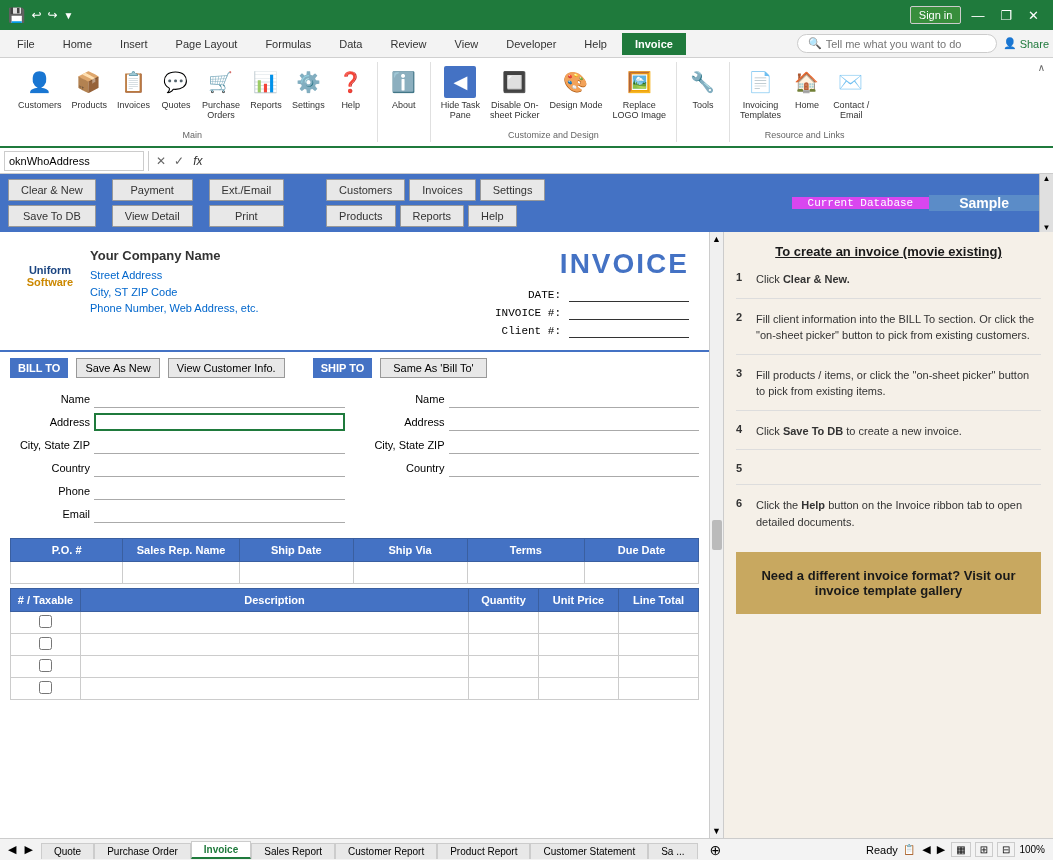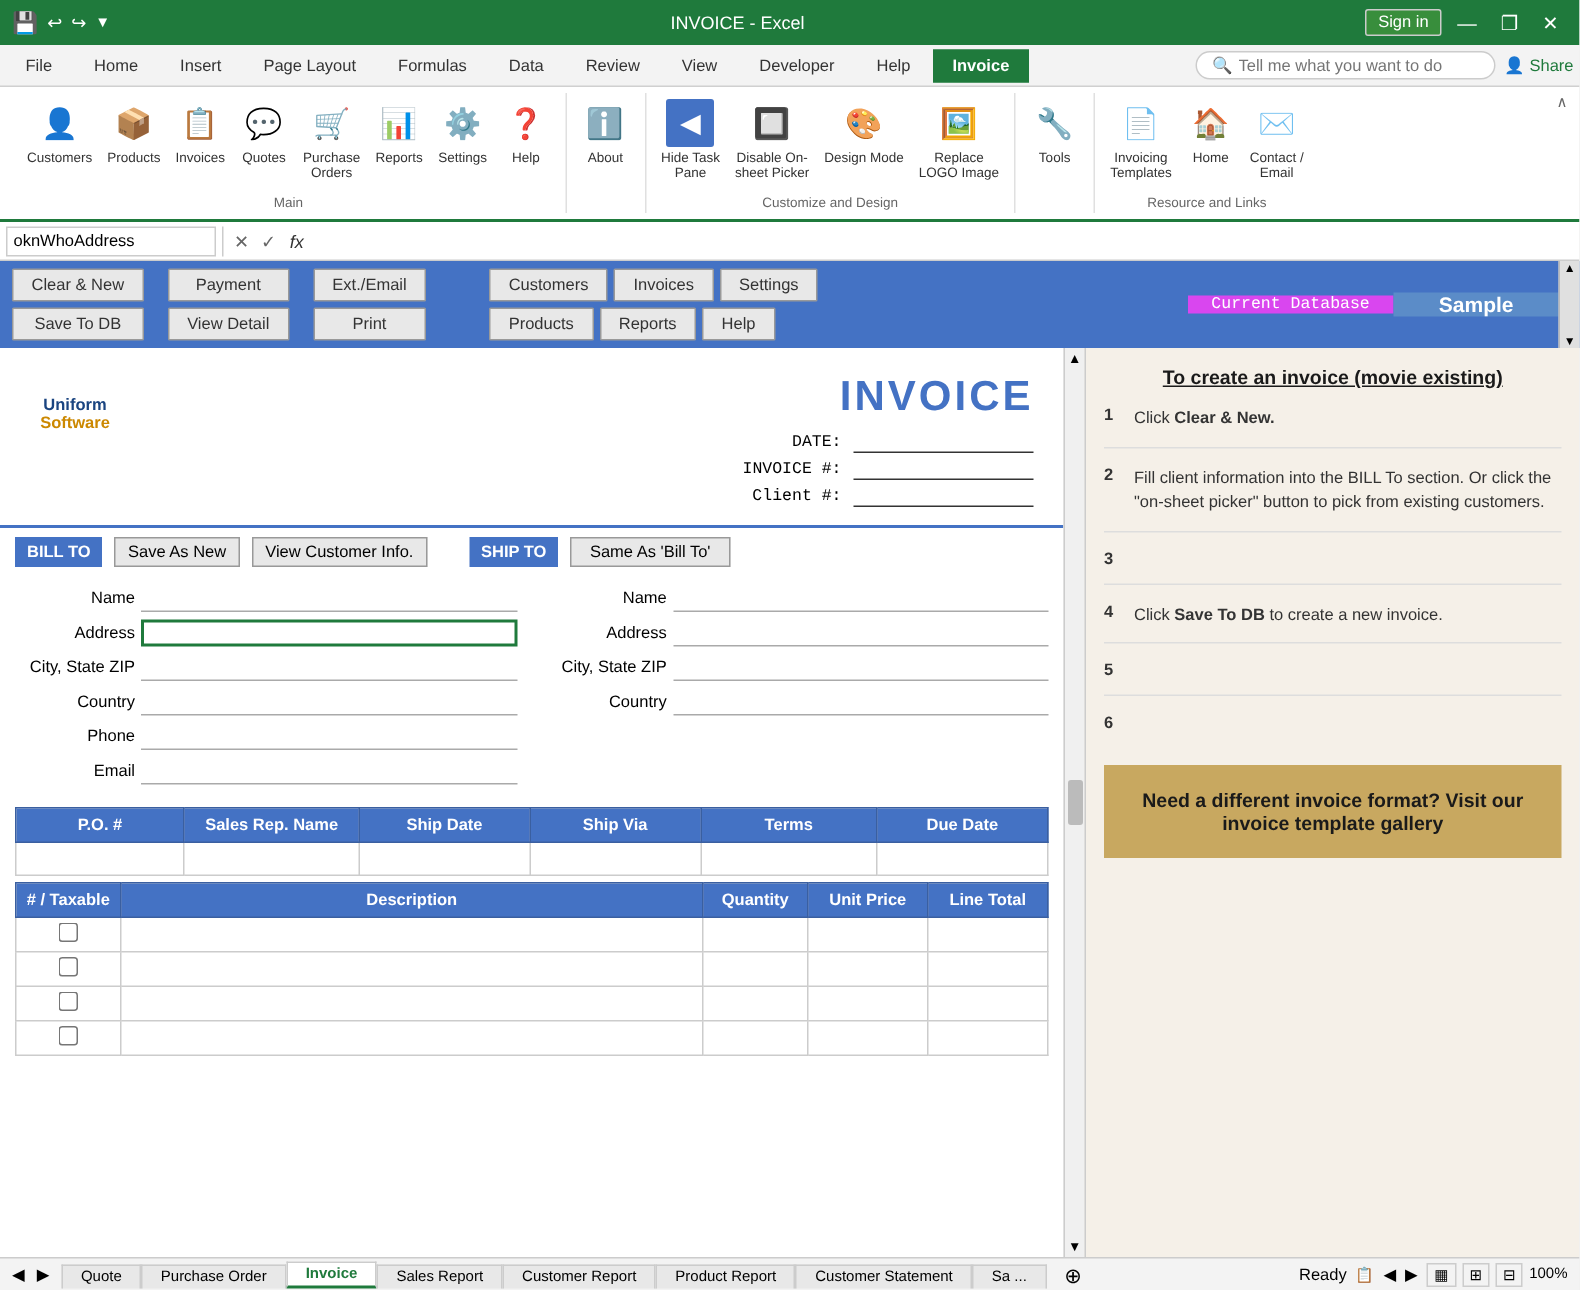"INVOICE - Excel" span.title-bar-title { html: <span>INVOICE - Excel</span> -> none }
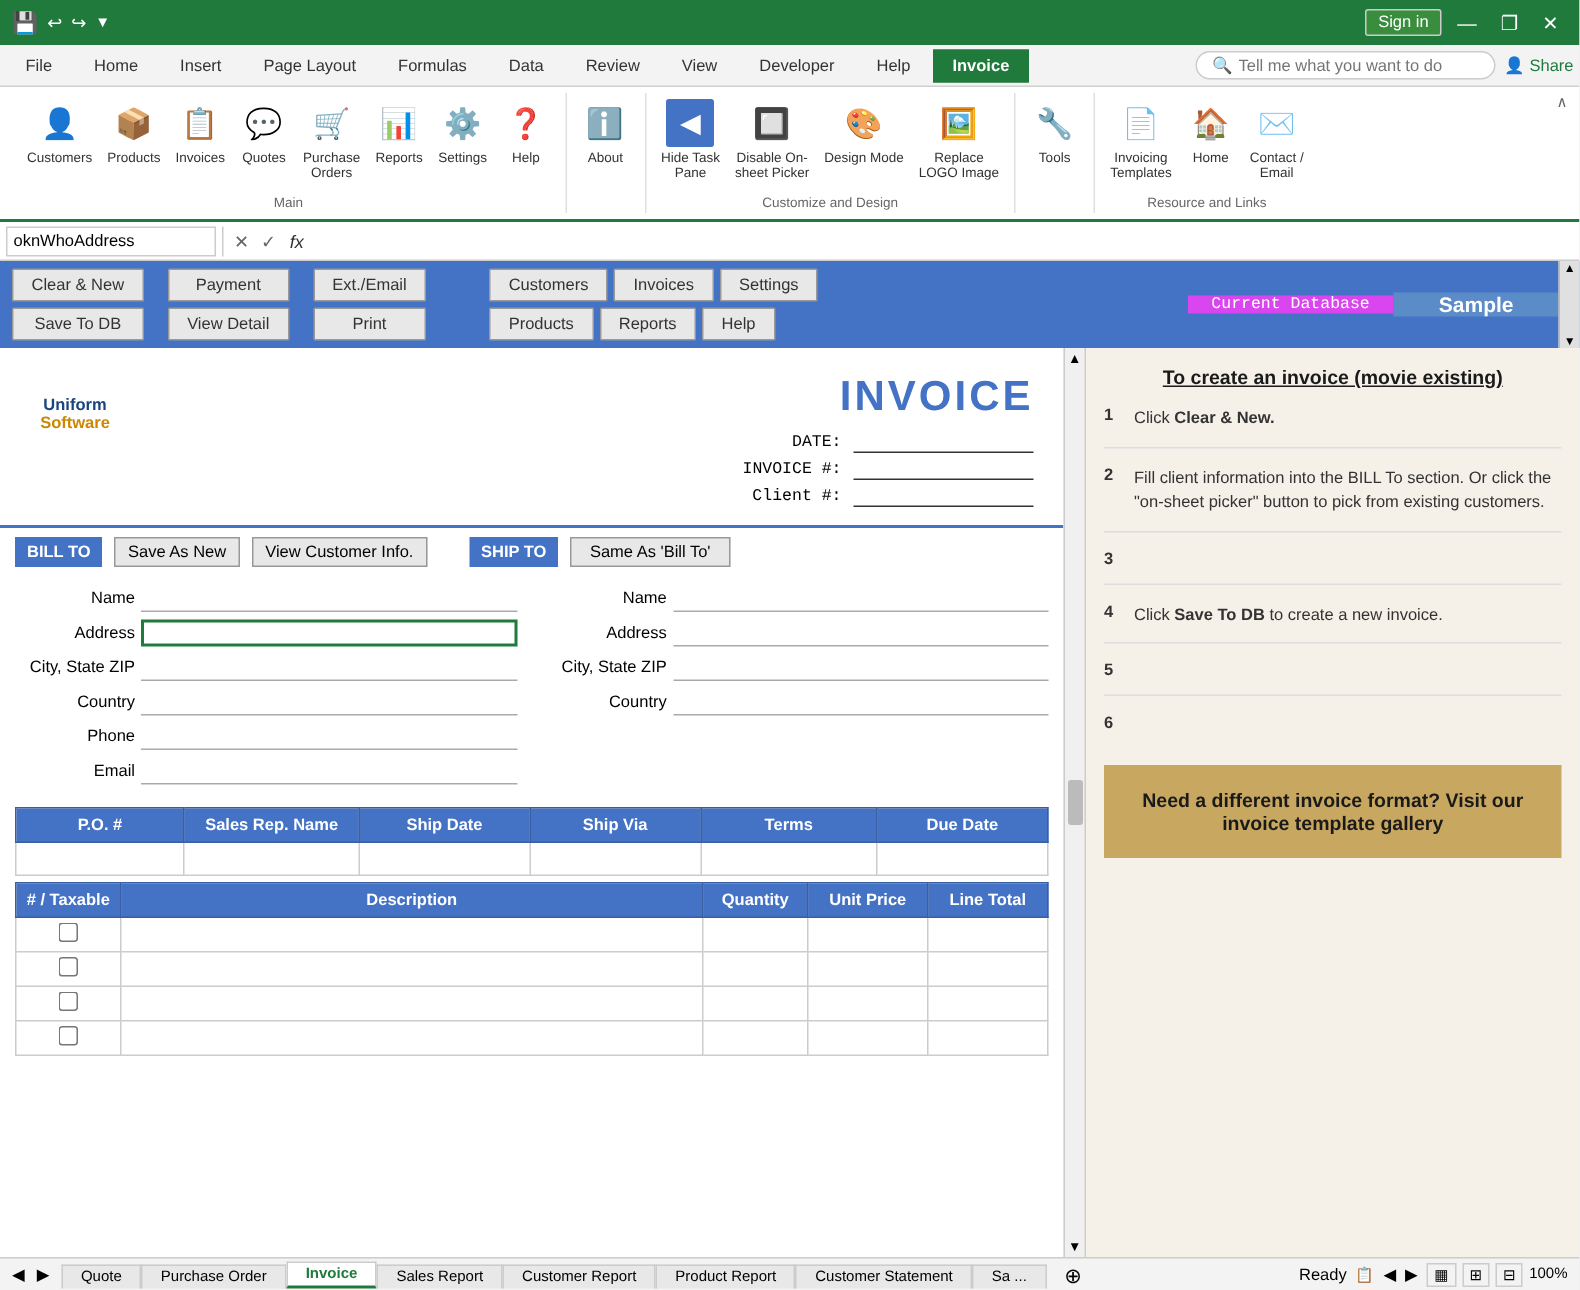"Your Company Name" div.company-info { html: none -> <div> <div>Your Company Name</div> <div> <div>Street Address</div> <div>City, ST ZIP Code</div> <div>Phone Number, Web Address, etc.</div> </div> </div> }
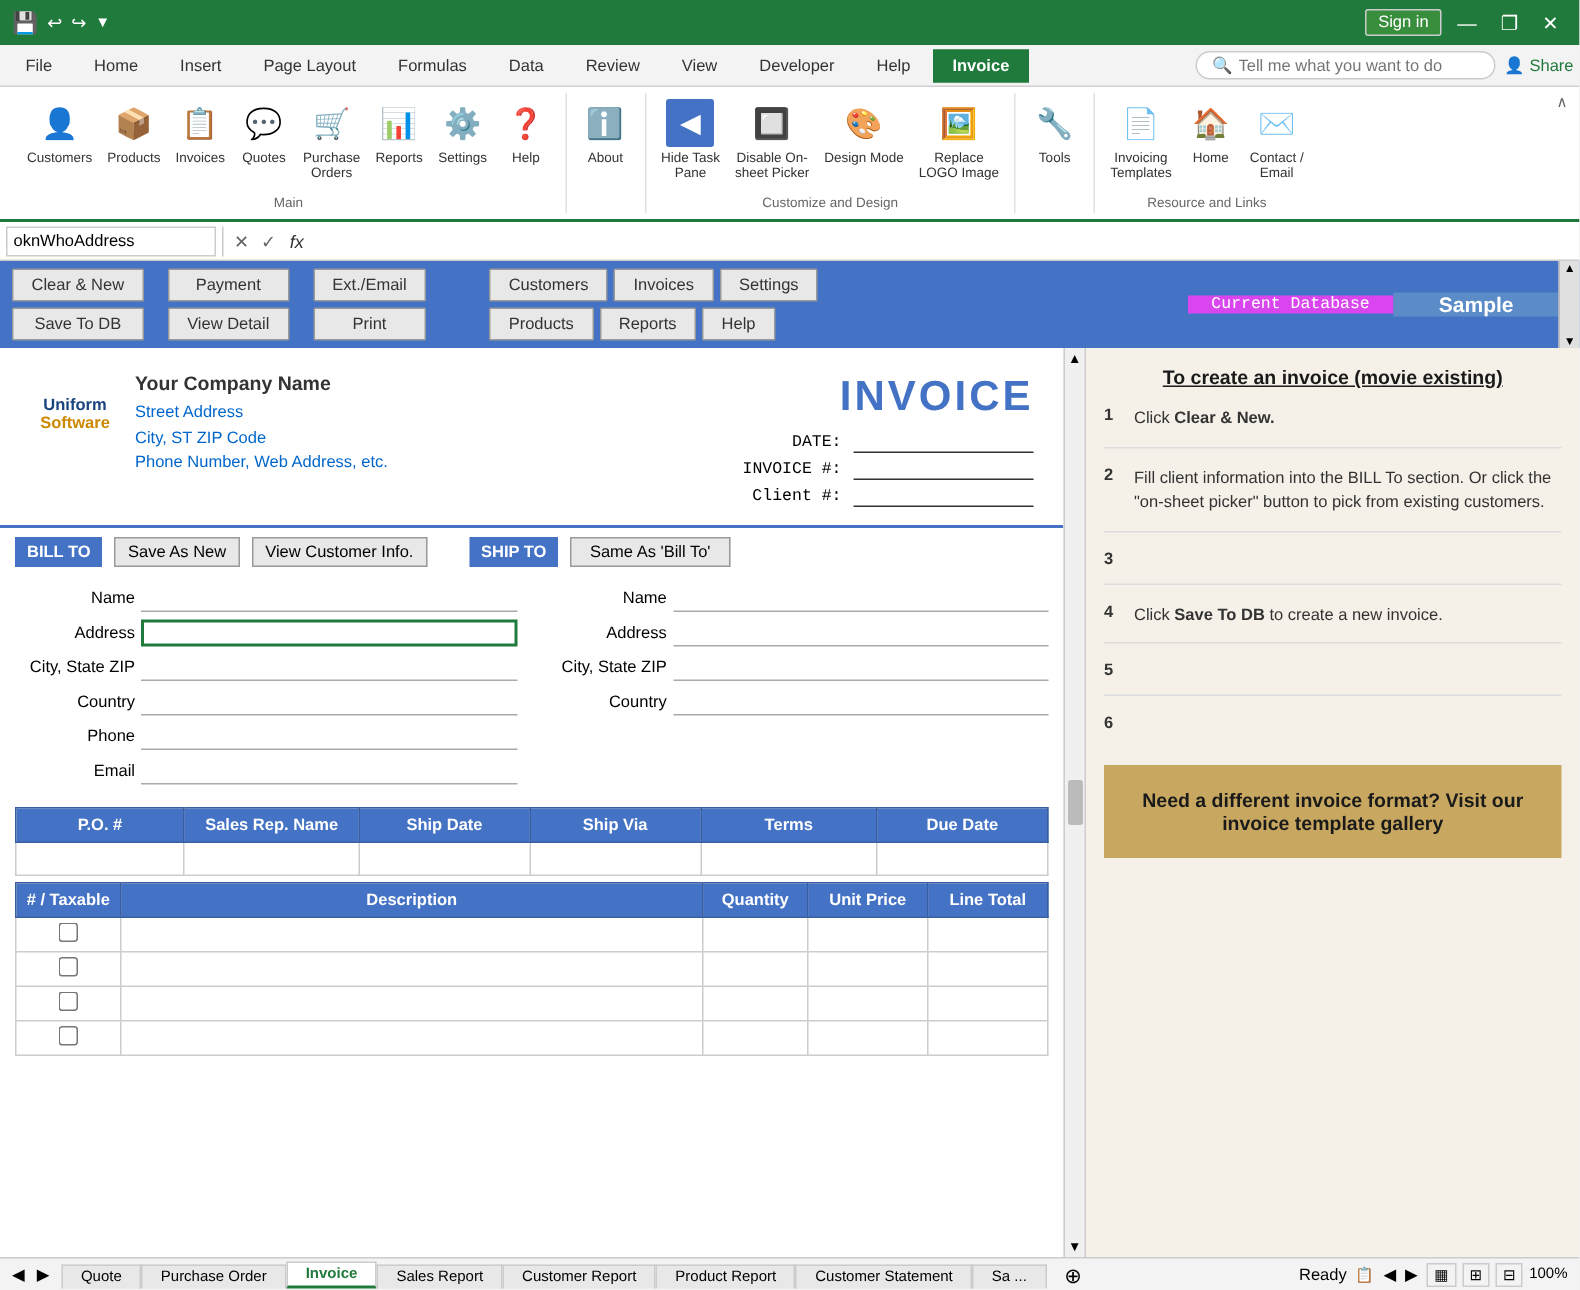"Fill products / items, or" div.step-text { html: none -> <div>Fill products / items, or click the "on-sheet picker" button to pick from existing items.</div> }
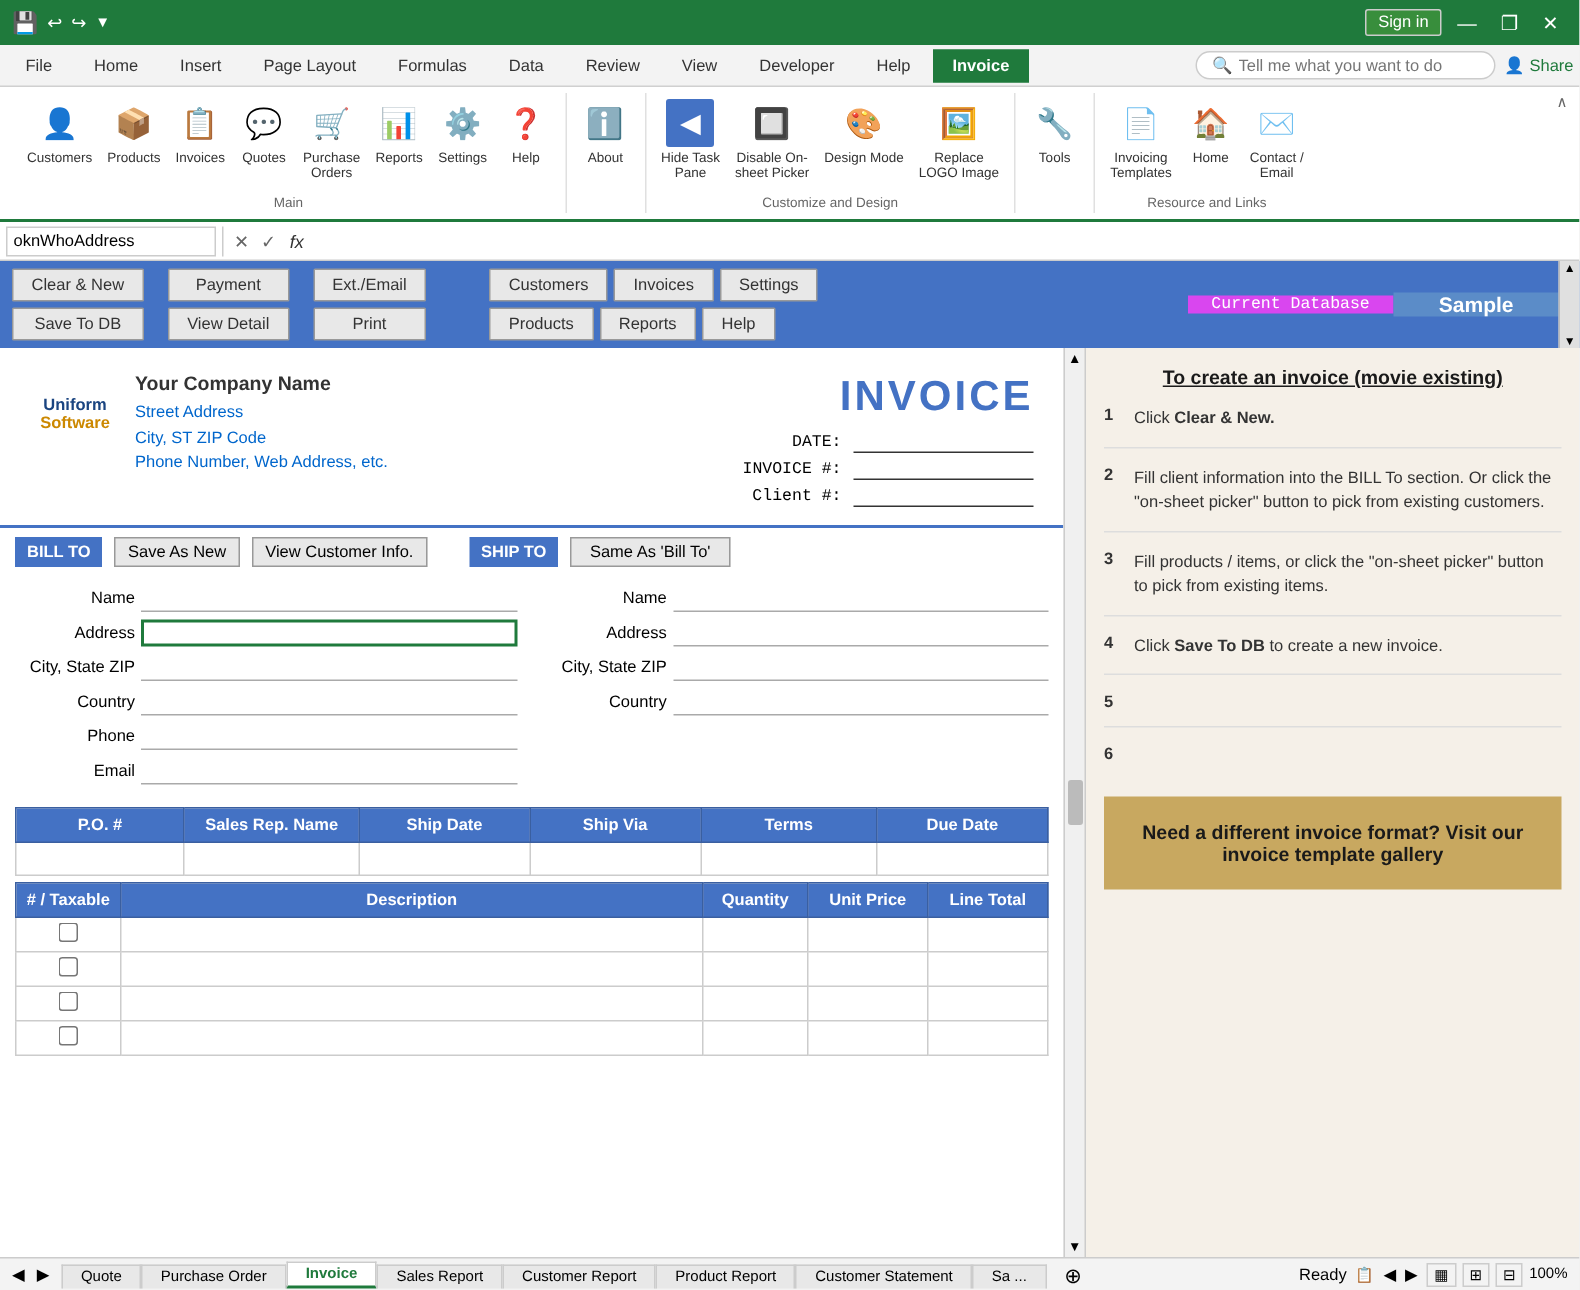"Click the Help button on" div.step-text { html: none -> <div>Click the <strong>Help</strong> button on the Invoice ribbon tab to open detailed documents.</div> }
